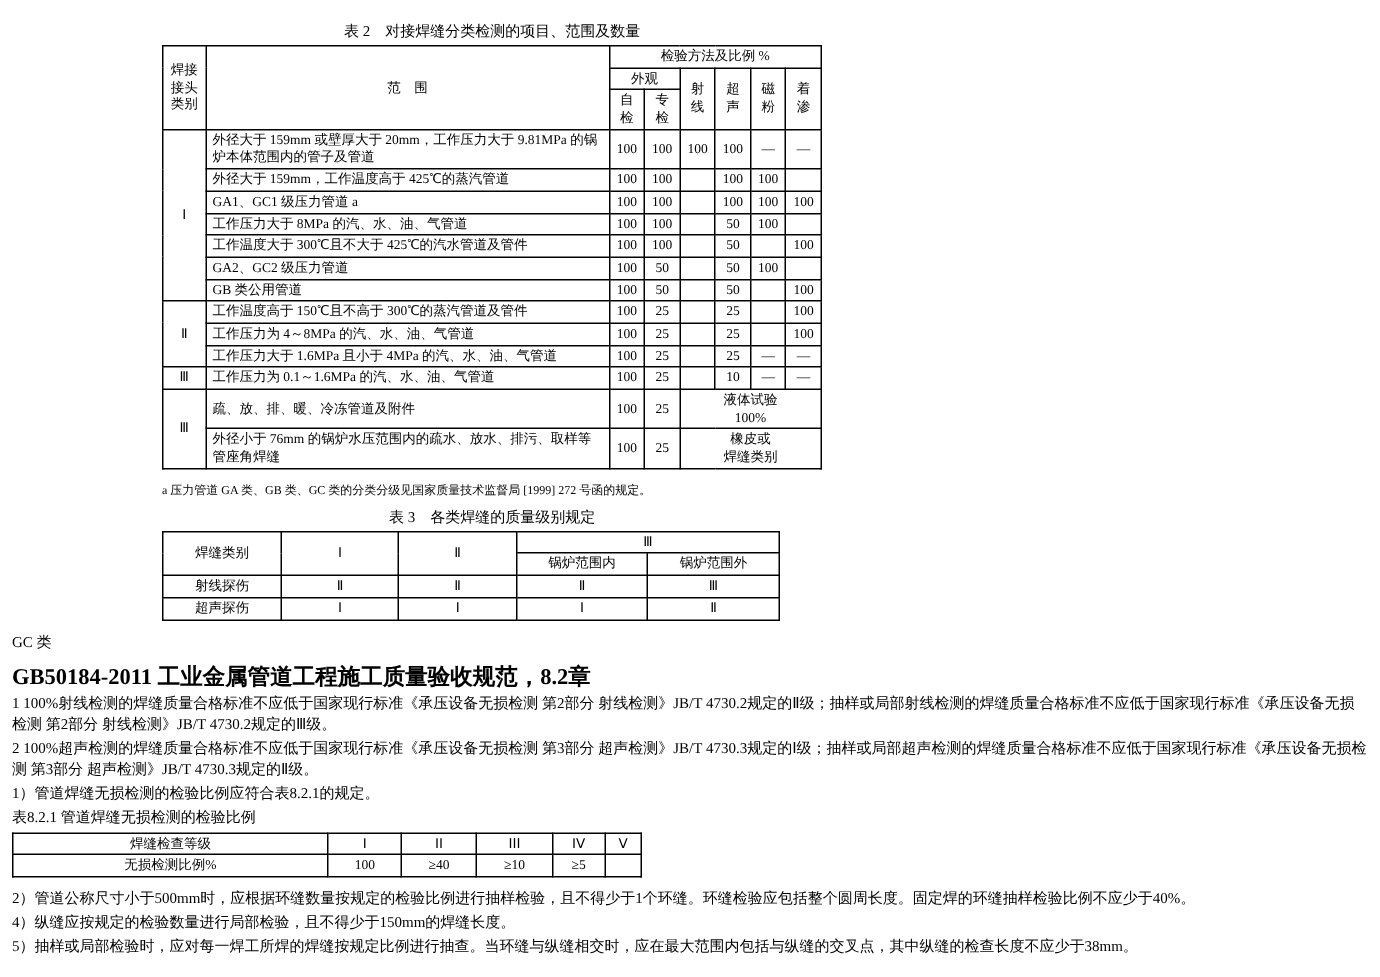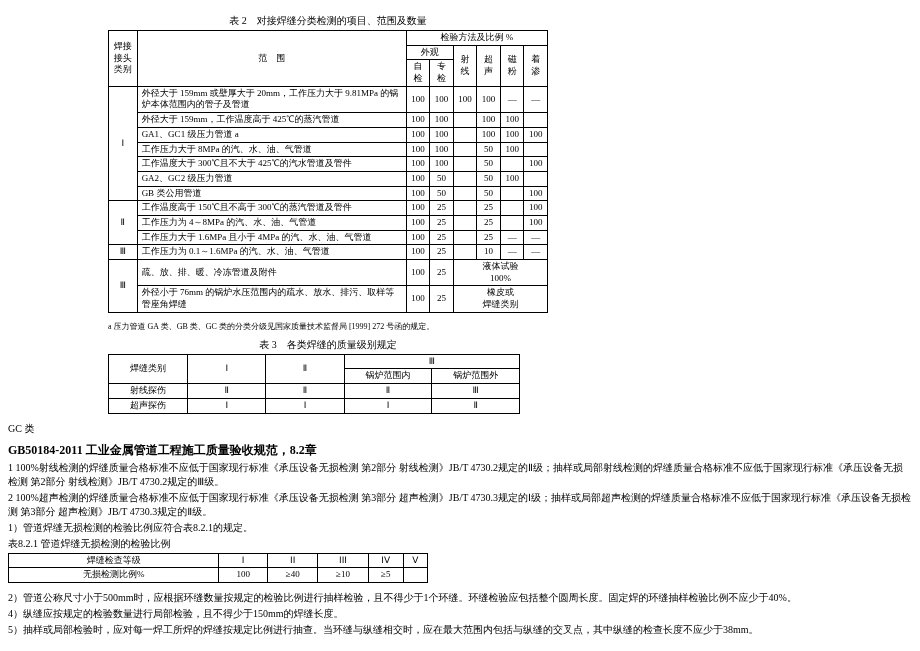"GB50184-2011 工业金属管道工程施工质量验收规范，8.2章" h3 { font-size: 12px -> 15px }
